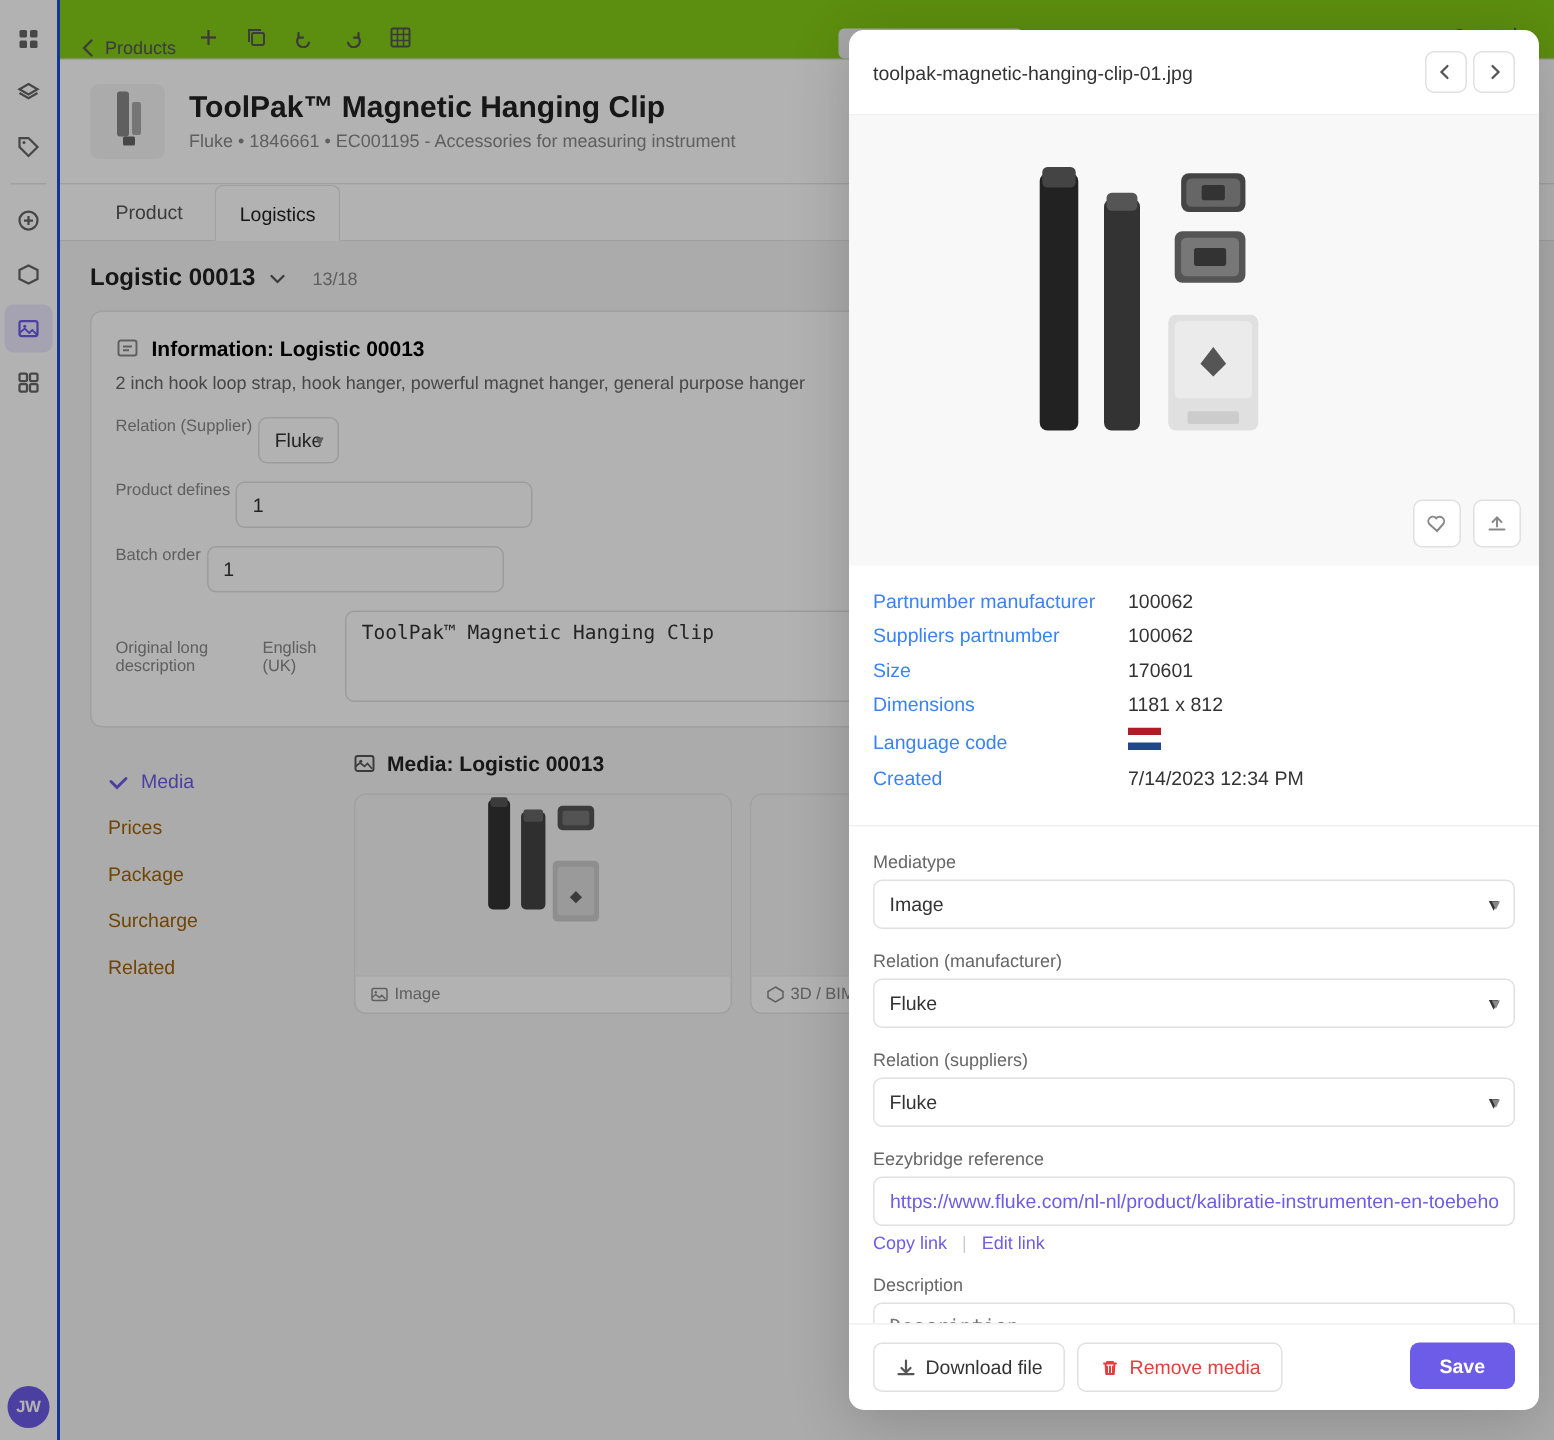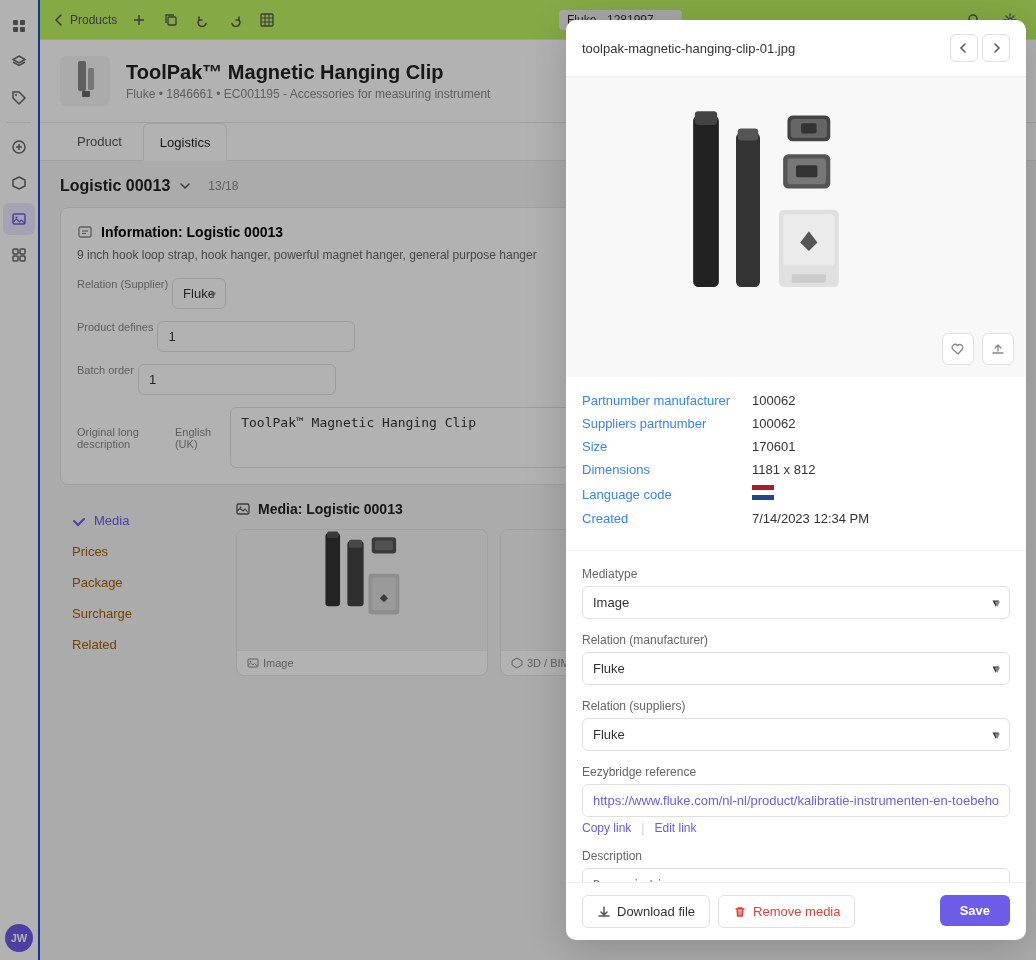"Products" .top-bar { align-items: center -> flex-end; background: #bef264 -> #84cc16 }
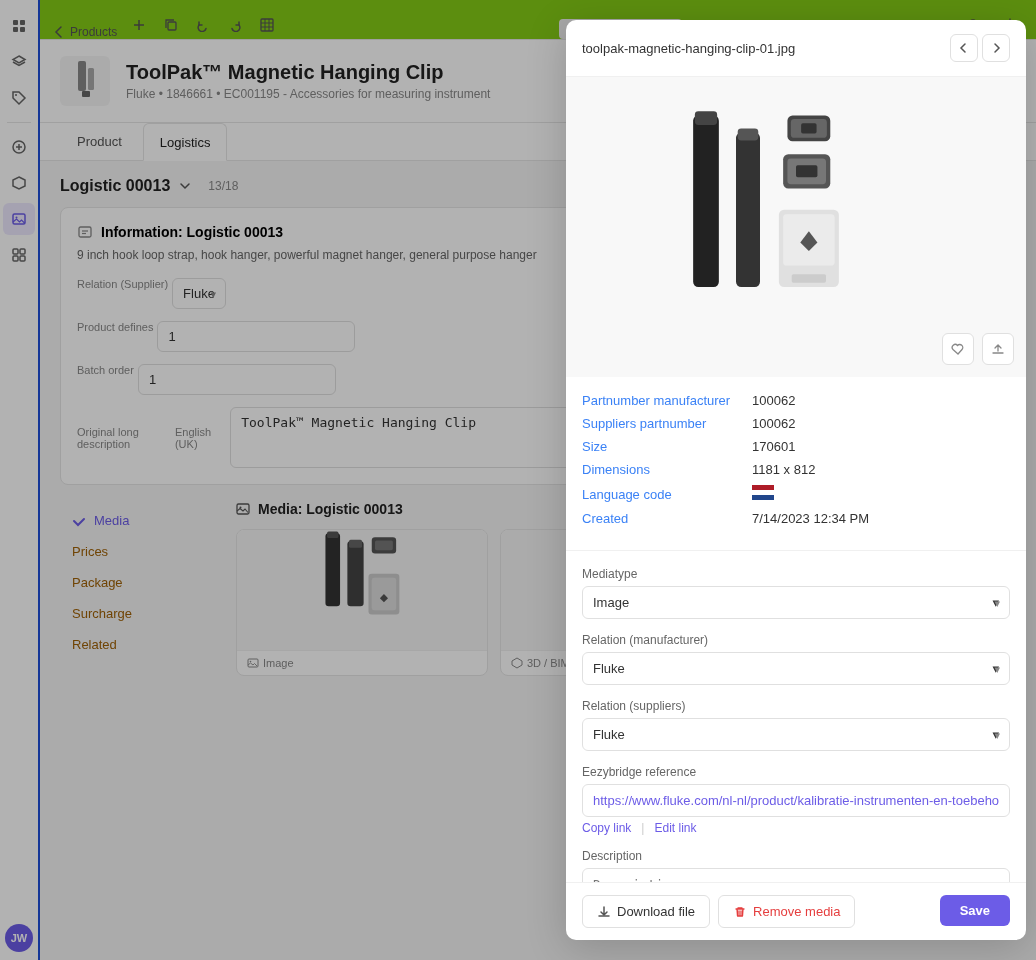"9 inch hook loop strap," p.info-desc { text: 9 -> 2 }
